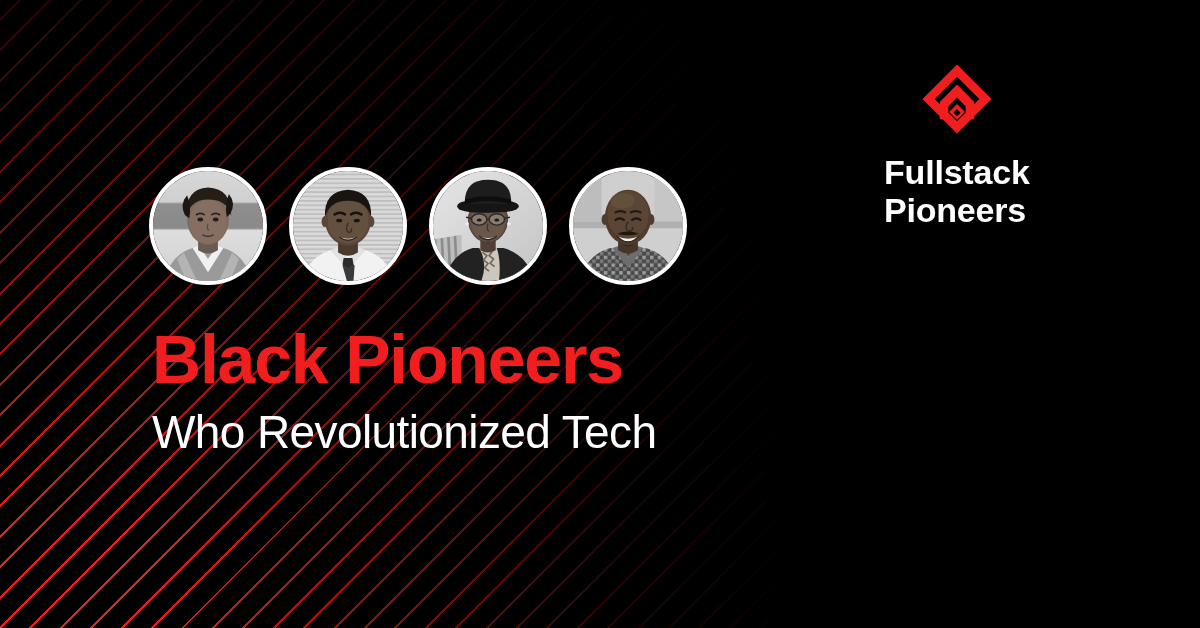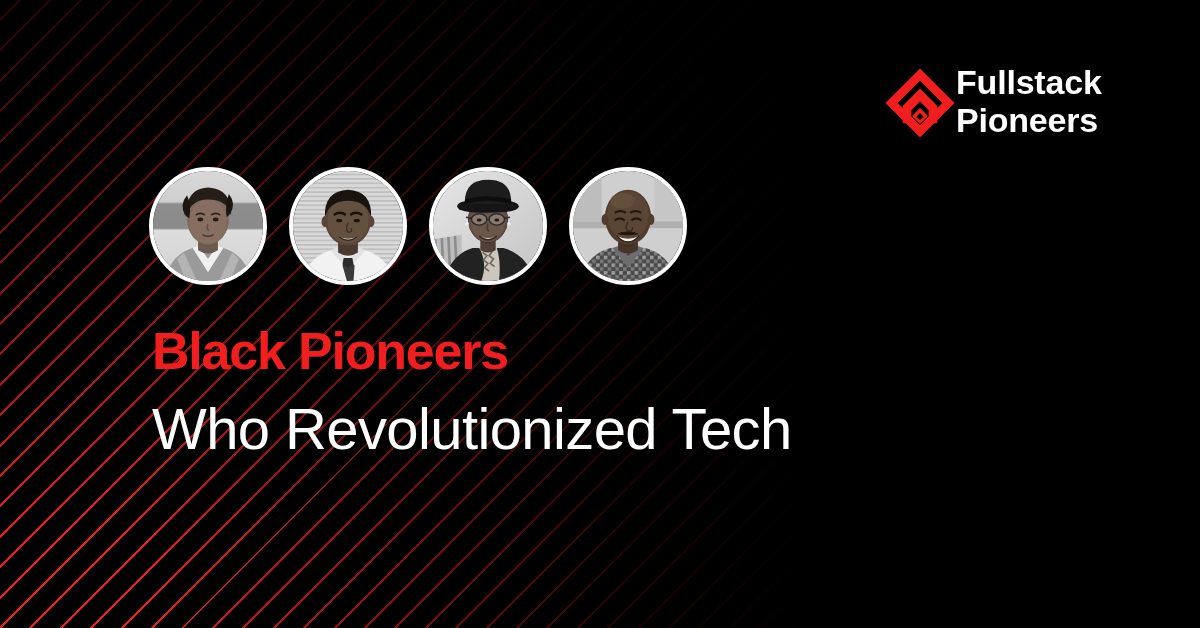"Fullstack" .logo { align-items: flex-end -> center; flex-direction: none -> column; gap: none -> 18px }
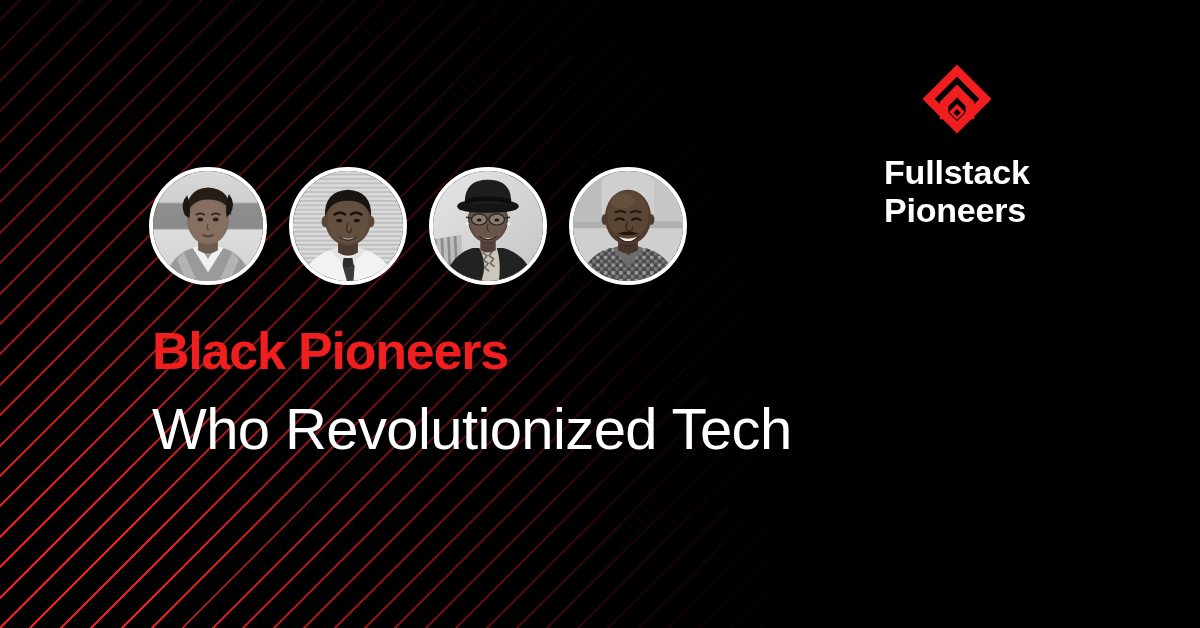"Black Pioneers" .title-main { font-size: 52px -> 68px }
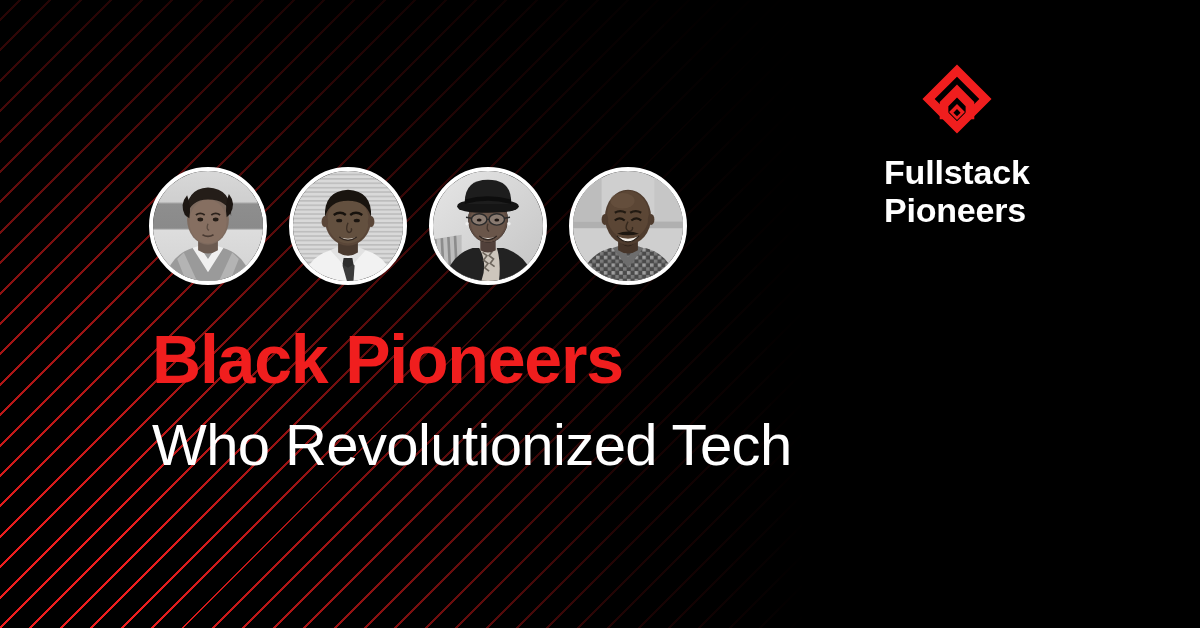"Who Revolutionized Tech" .title-sub { font-size: 58px -> 46px; margin-top: 23px -> 16px }
